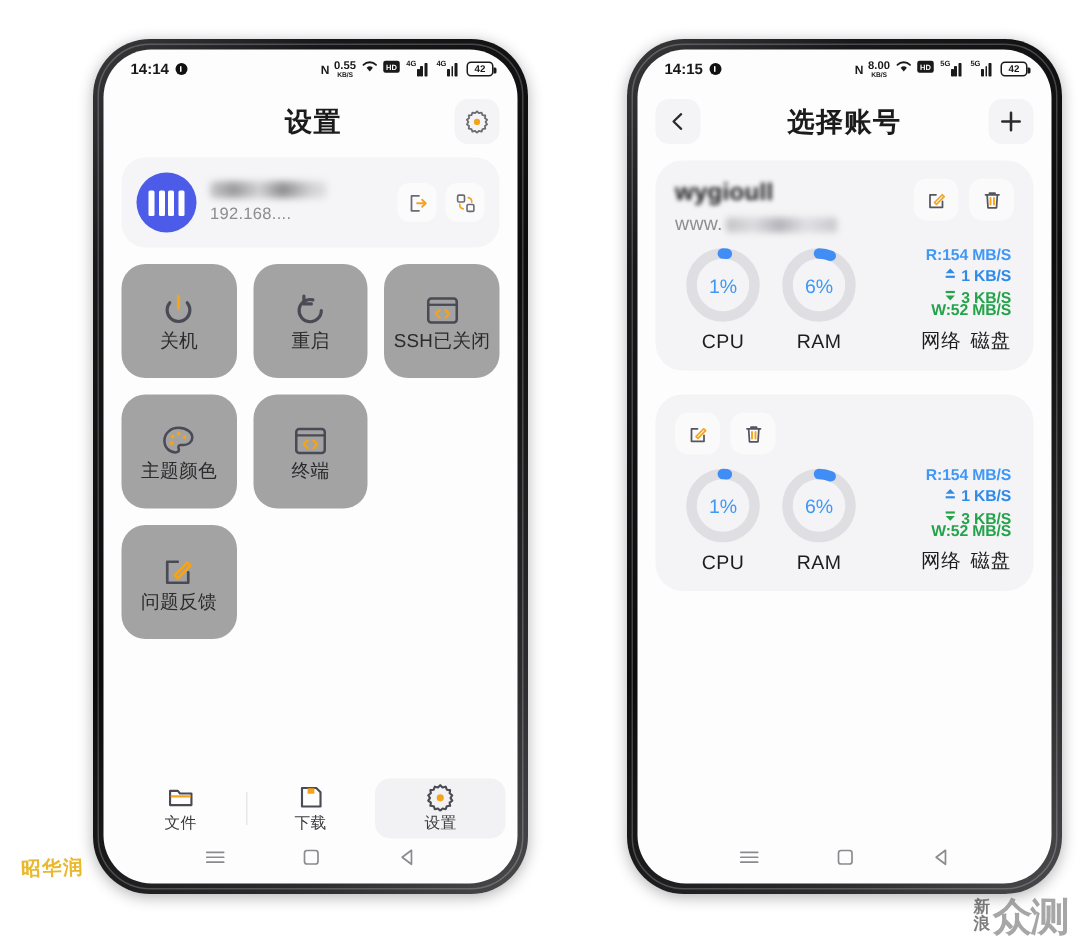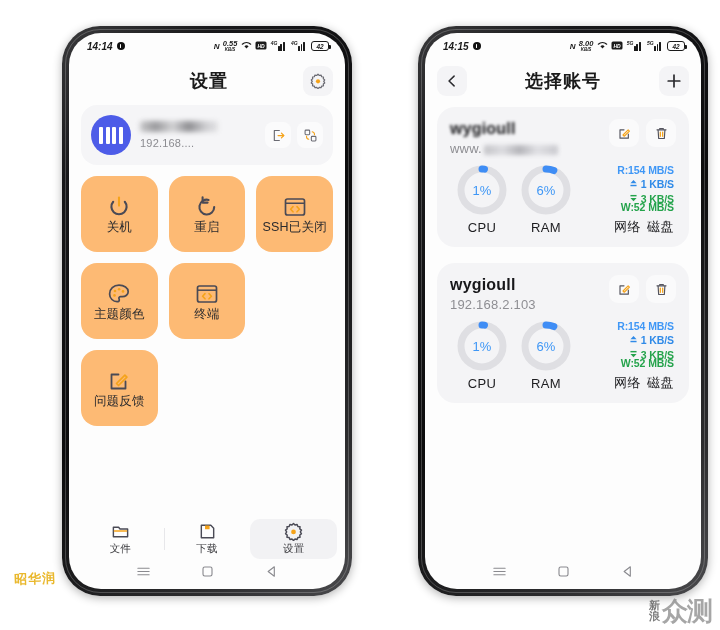"14:14" .statusbar { font-style: italic -> none }
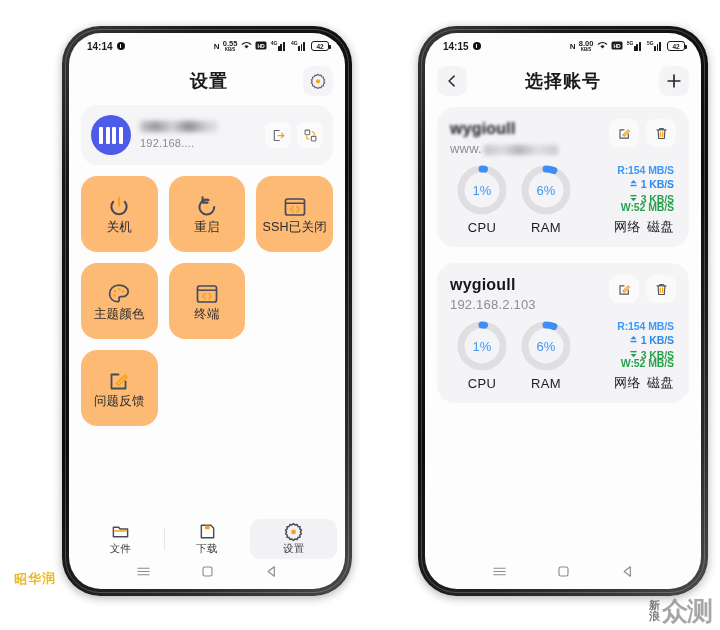"关机" .tile { background: #fdba74 -> #a3a3a3 }
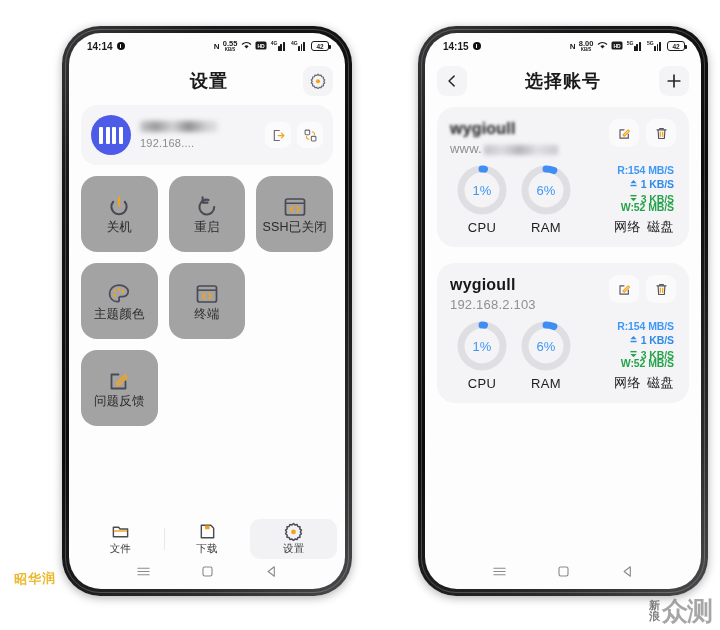"wygioull" div.acct-names { html: <div> <div>wygioull</div> <div>192.168.2.103</div> </div> -> none }
